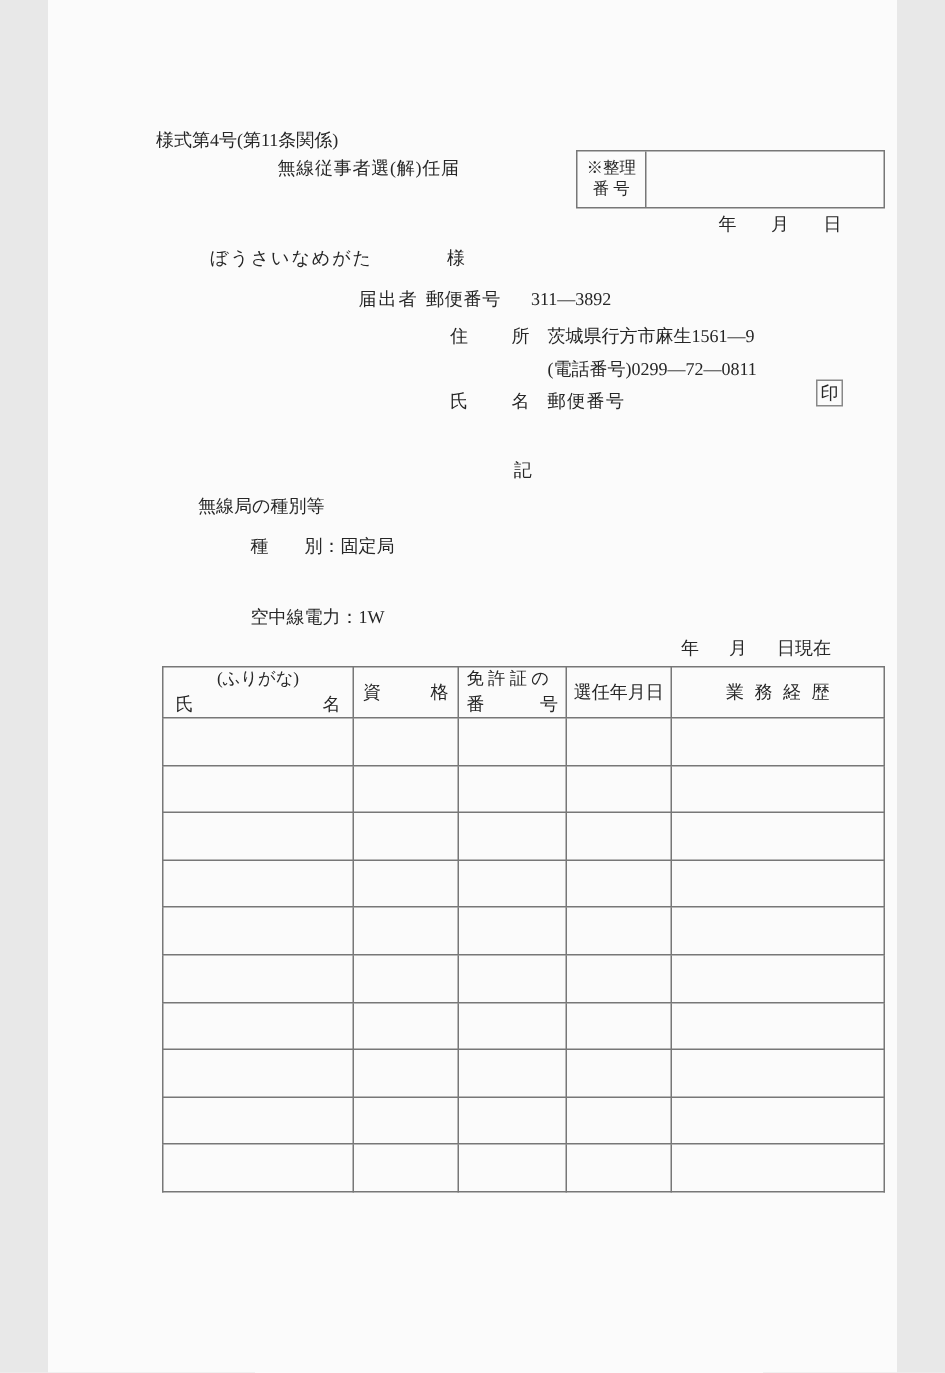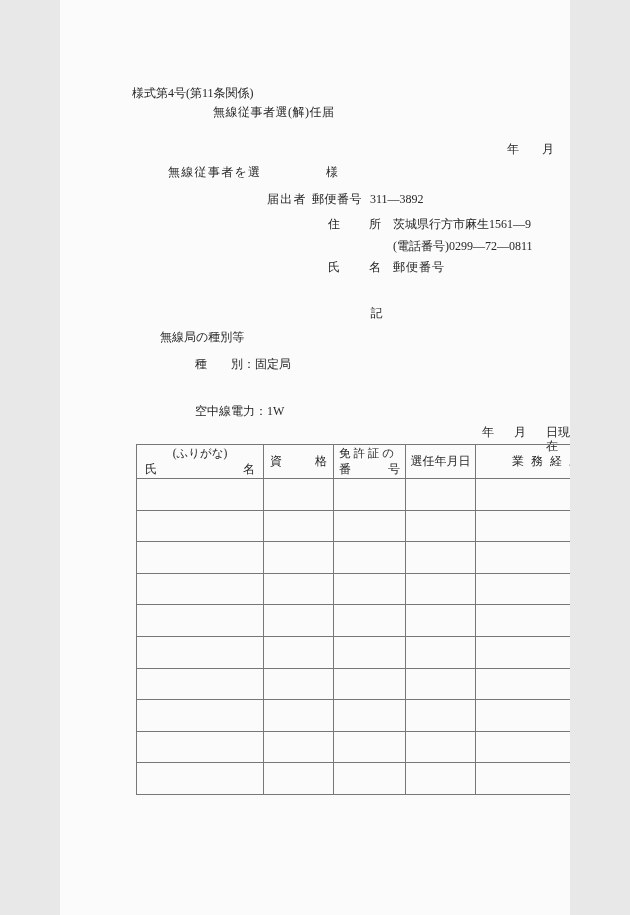"様式第4号(第11条関係)" .page { width: 510px -> 566px }
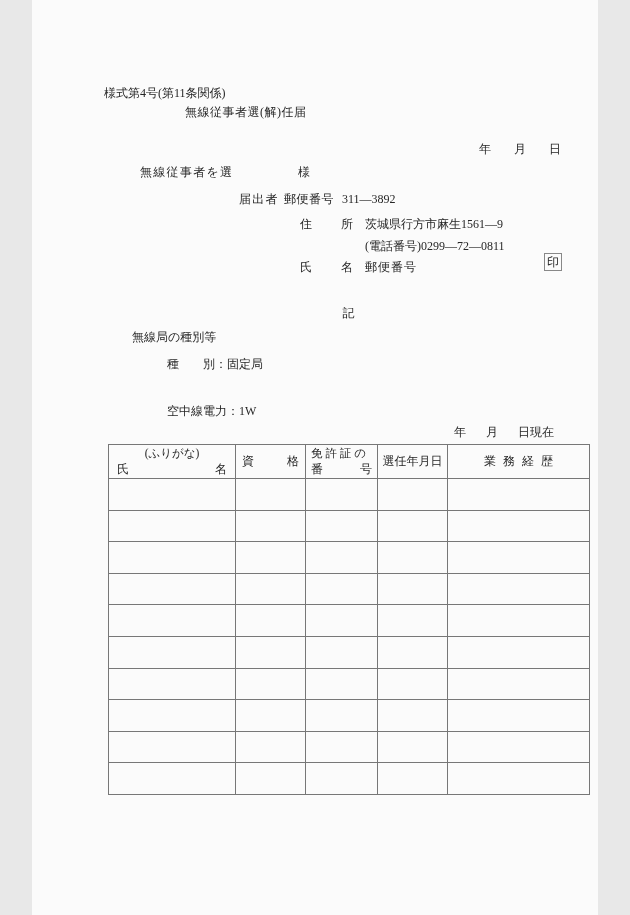"※整理" div.refbox { html: none -> <div> <div> <span>※整理</span> <span>番 号</span> </div> <div></div> </div> }
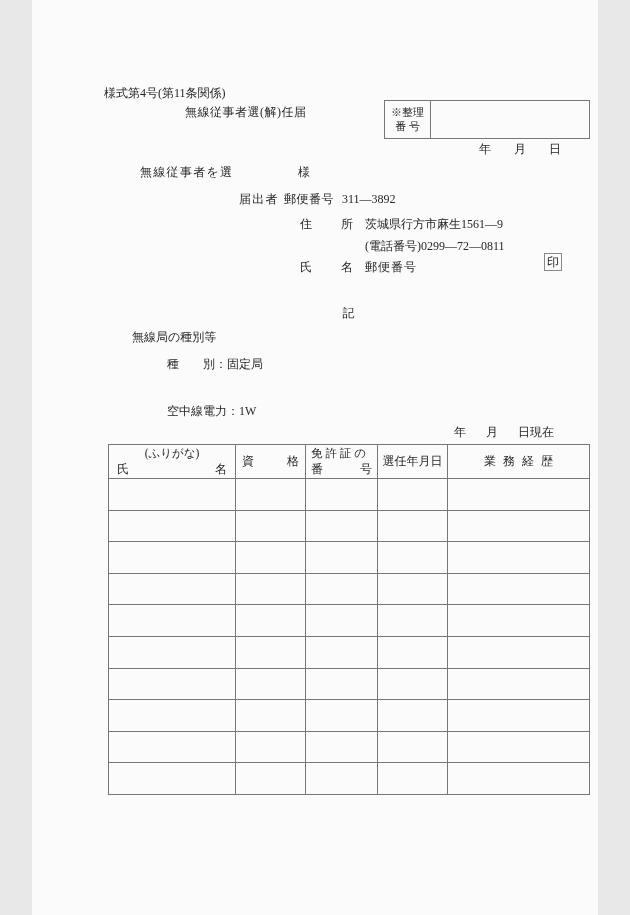"無線従事者を選" div.abs { text: 無線従事者を選 -> ぼうさいなめがた }
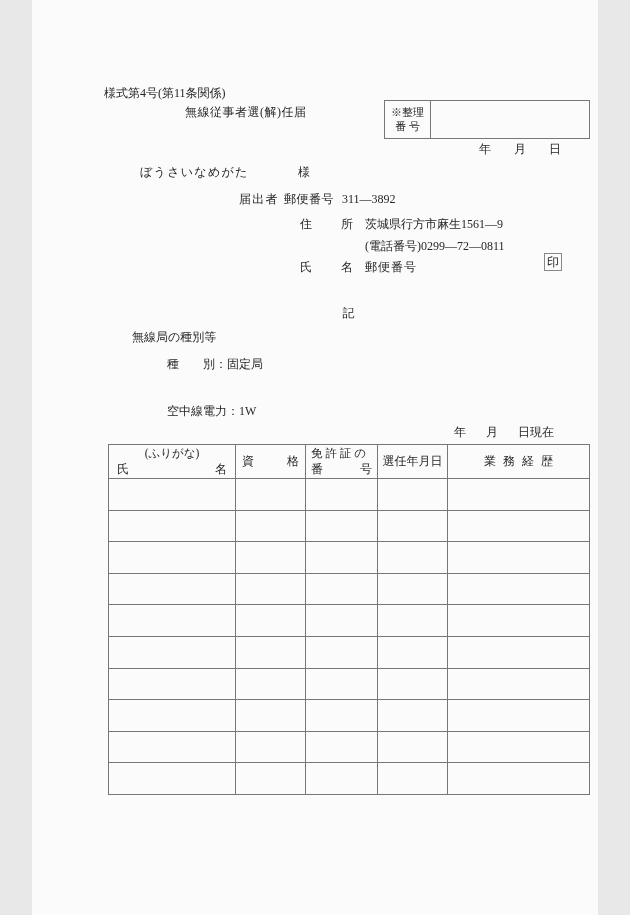"311—3892" div.abs { left: 310px -> 322px }
